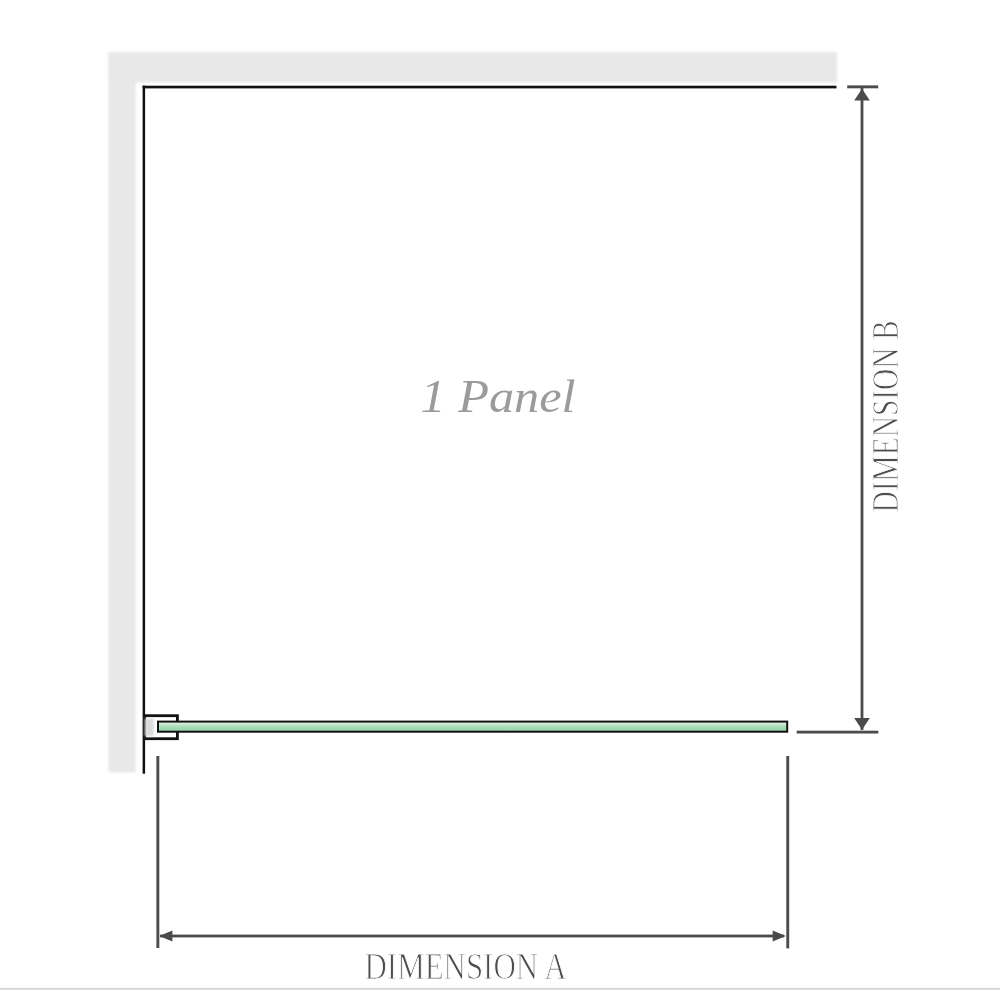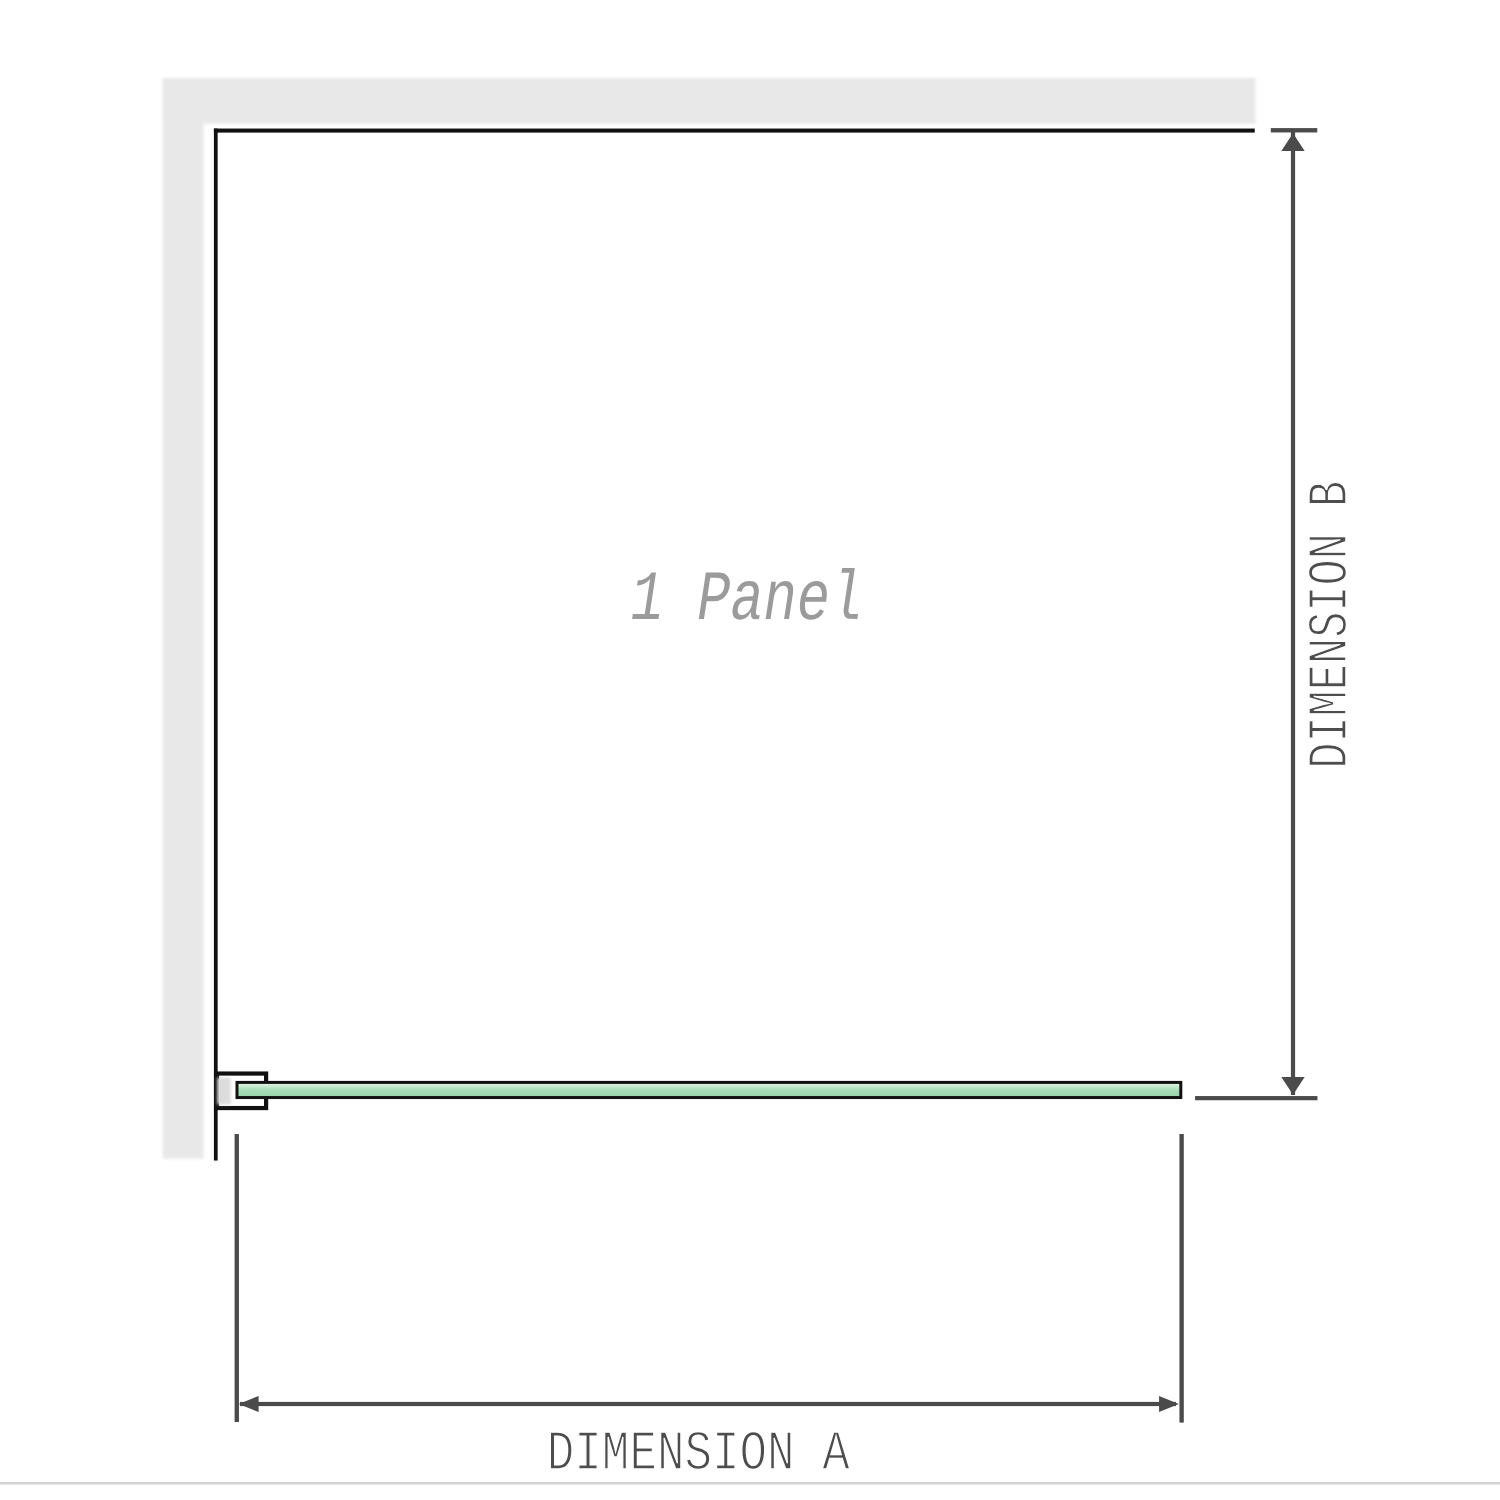"1 Panel" .stage { font-family: Liberation Mono, monospace -> Liberation Serif, serif }
